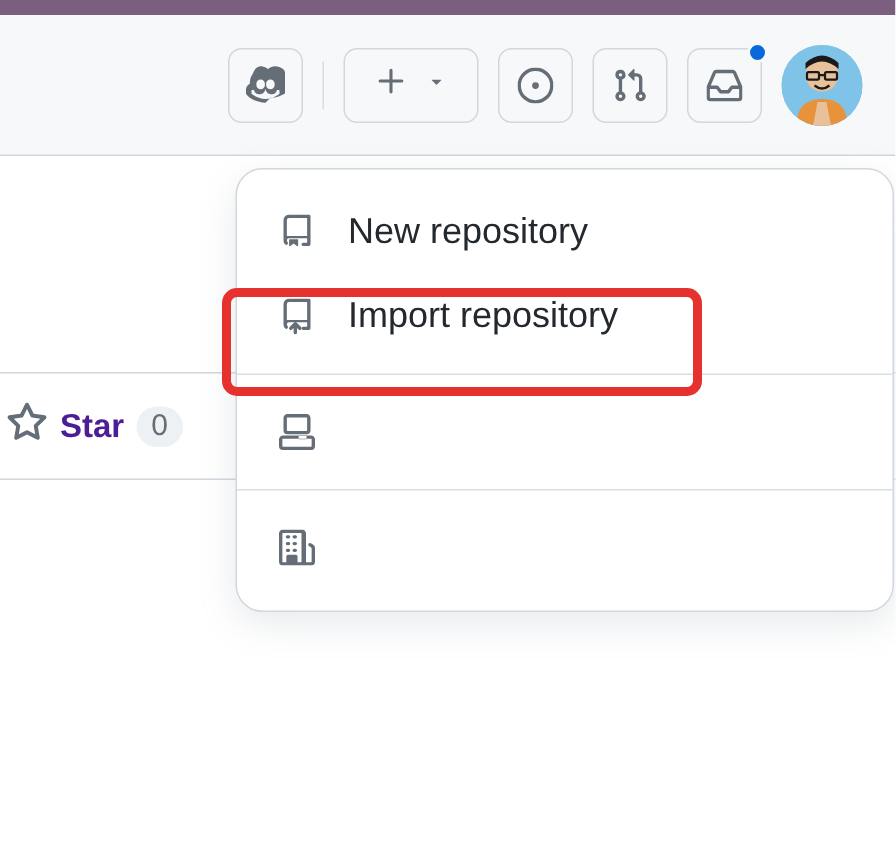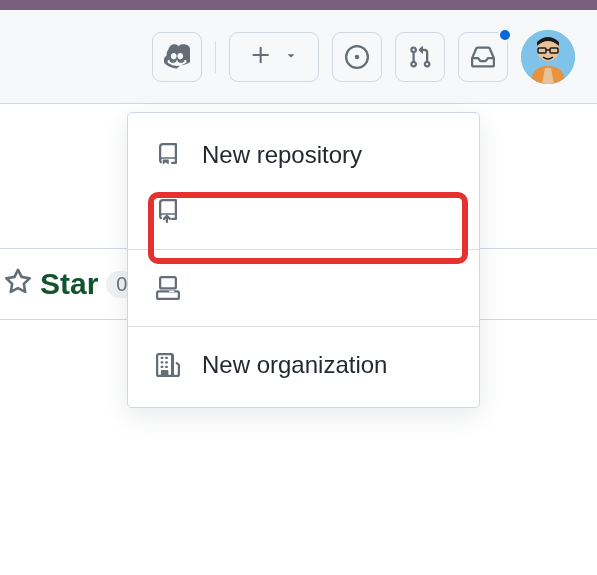"New repository" .dropdown { border-radius: 5px -> 18px; left: 127px -> 157px; width: 353px -> 439px }
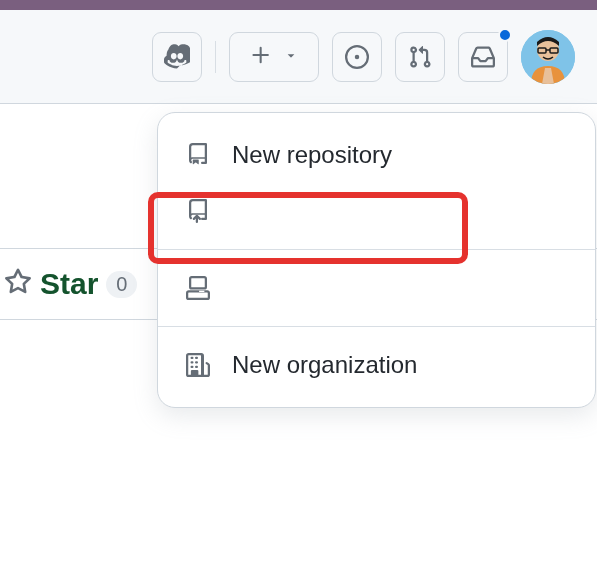"Import repository" span { html: none -> <span>Import repository</span> }
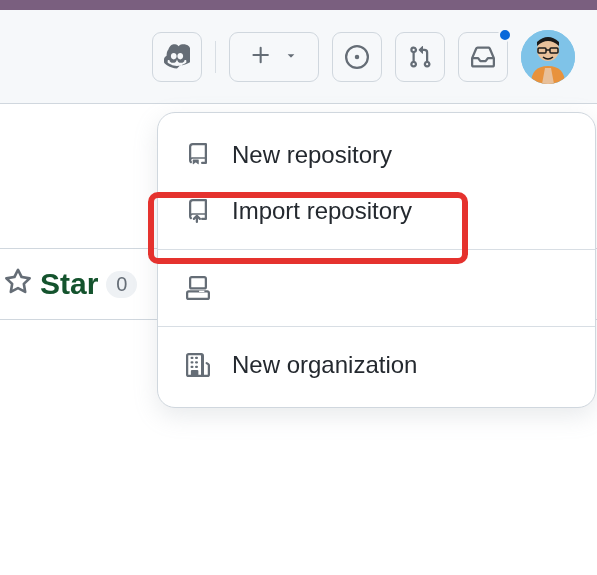"Star" .star-word { color: #14532d -> #4c1d95; font-size: 30px -> 22px }
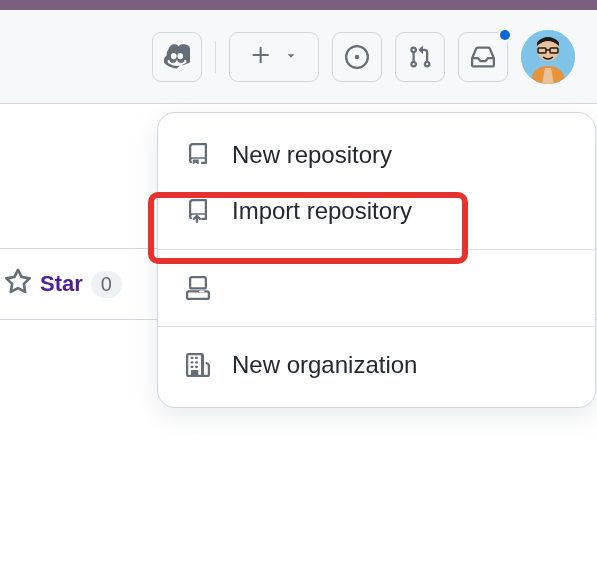"New organization" span { html: <span>New organization</span> -> none }
